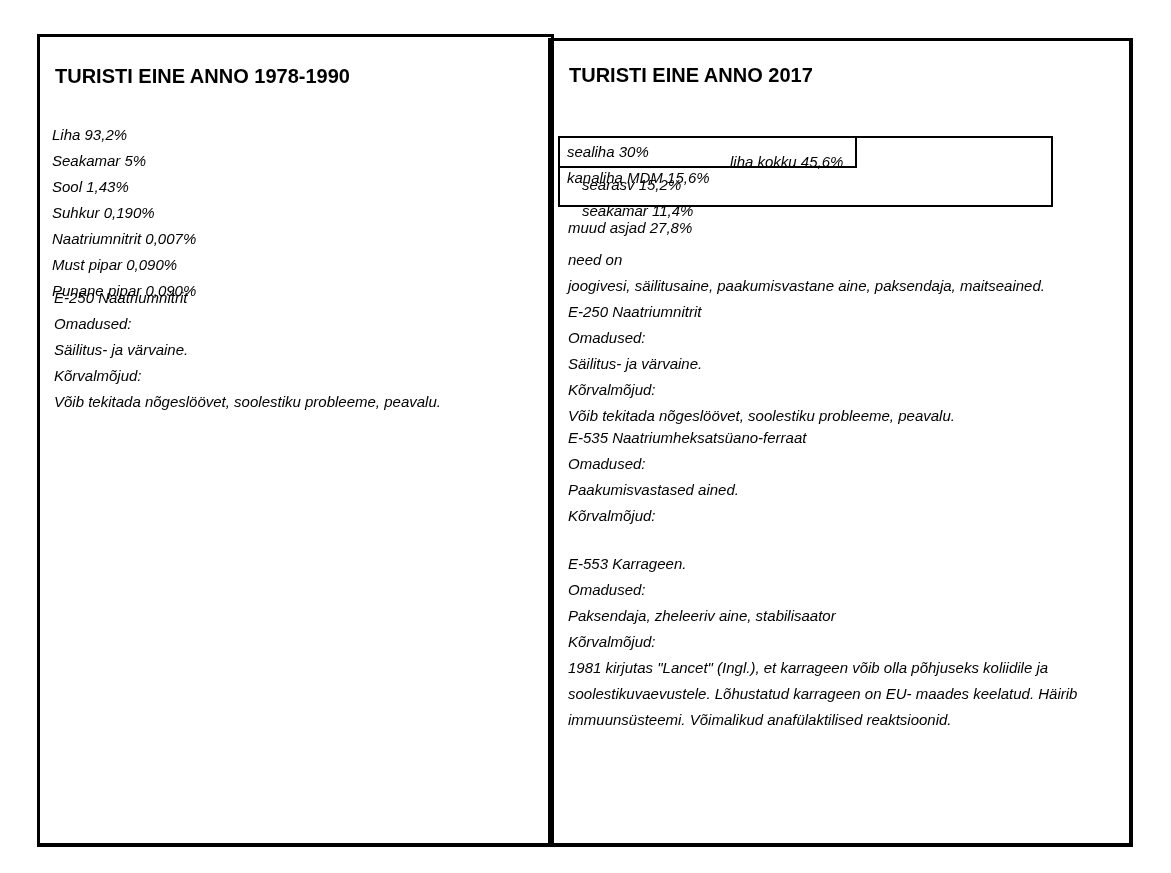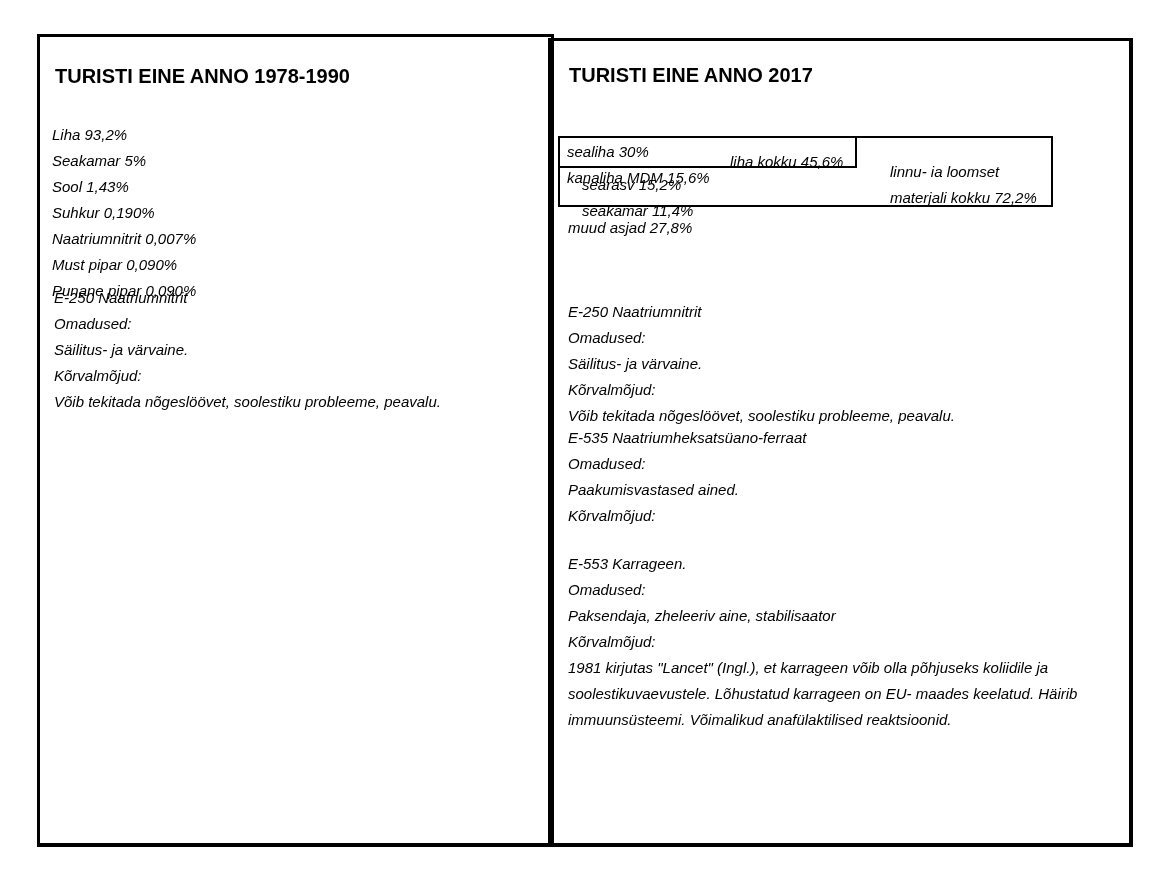"linnu- ia loomset" div.body-text { html: <div>linnu- ia loomset materjali kokku 72,2%</div> -> none }
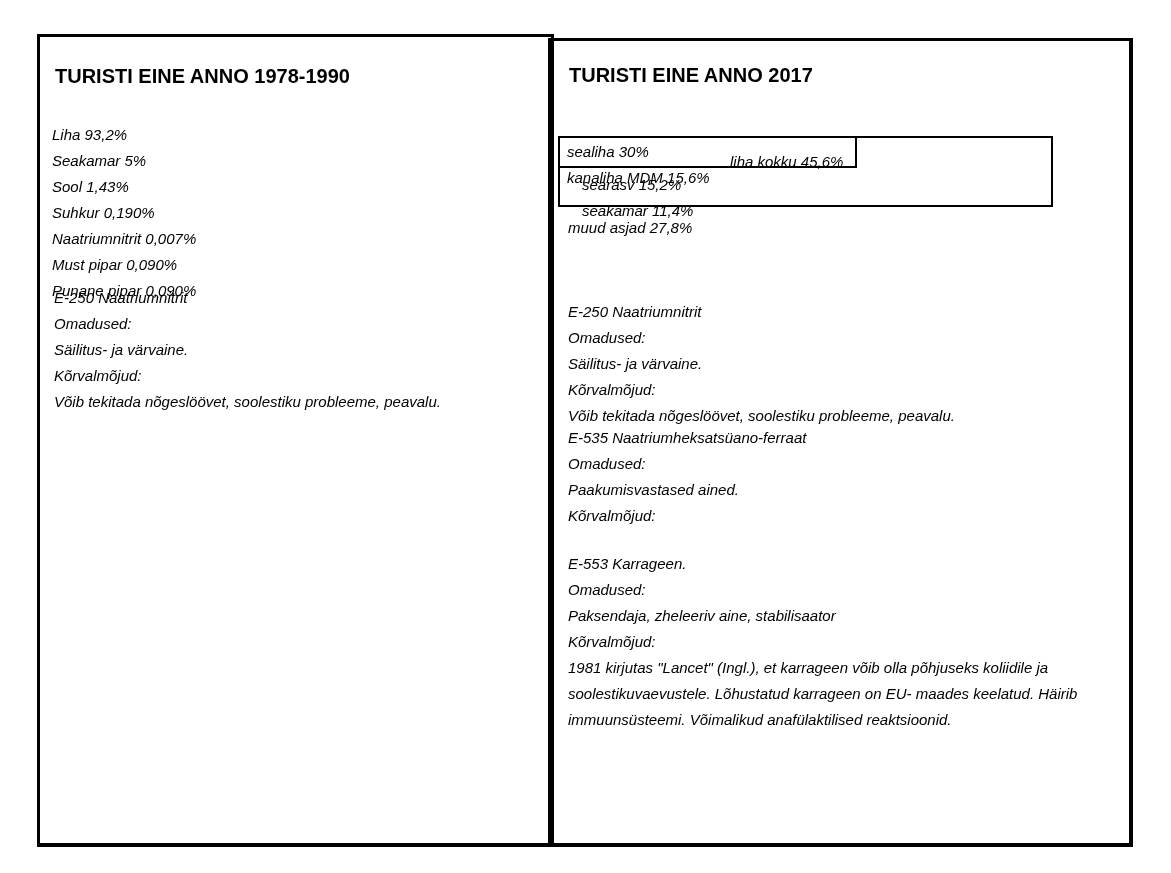"need on" div.body-text { html: none -> <div>need on joogivesi, säilitusaine, paakumisvastane aine, paksendaja, maitseained.</div> }
